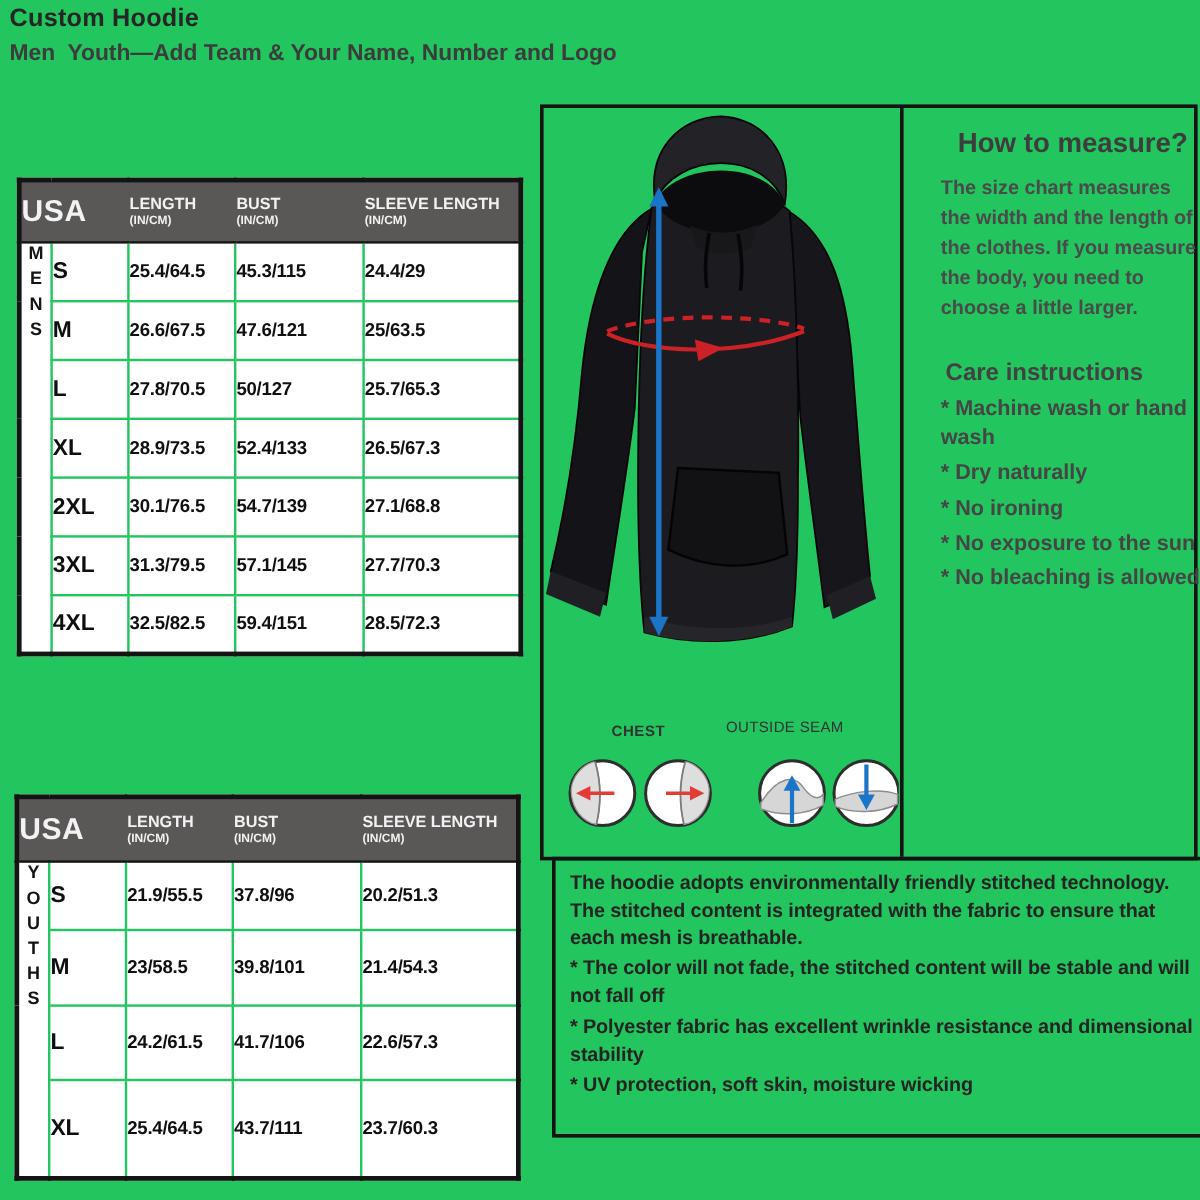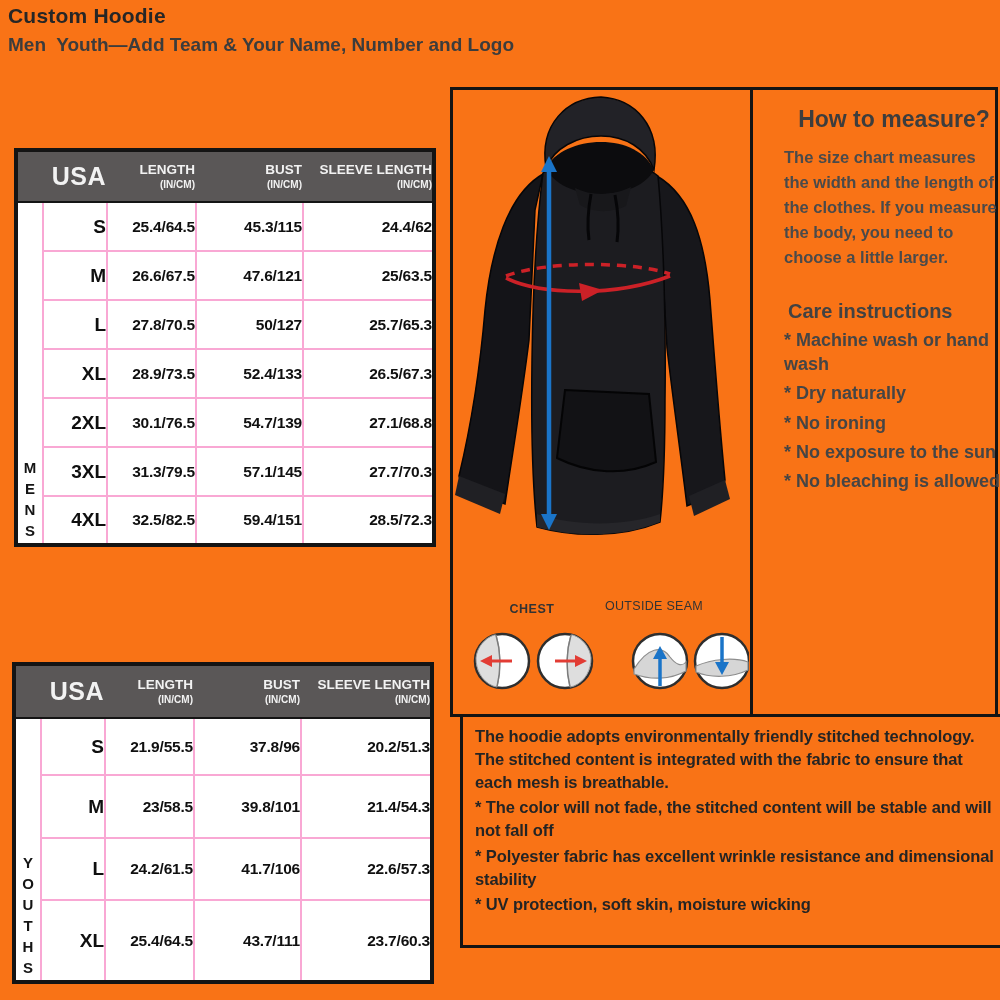"Custom Hoodie" .page { background: #f97316 -> #22c55e }
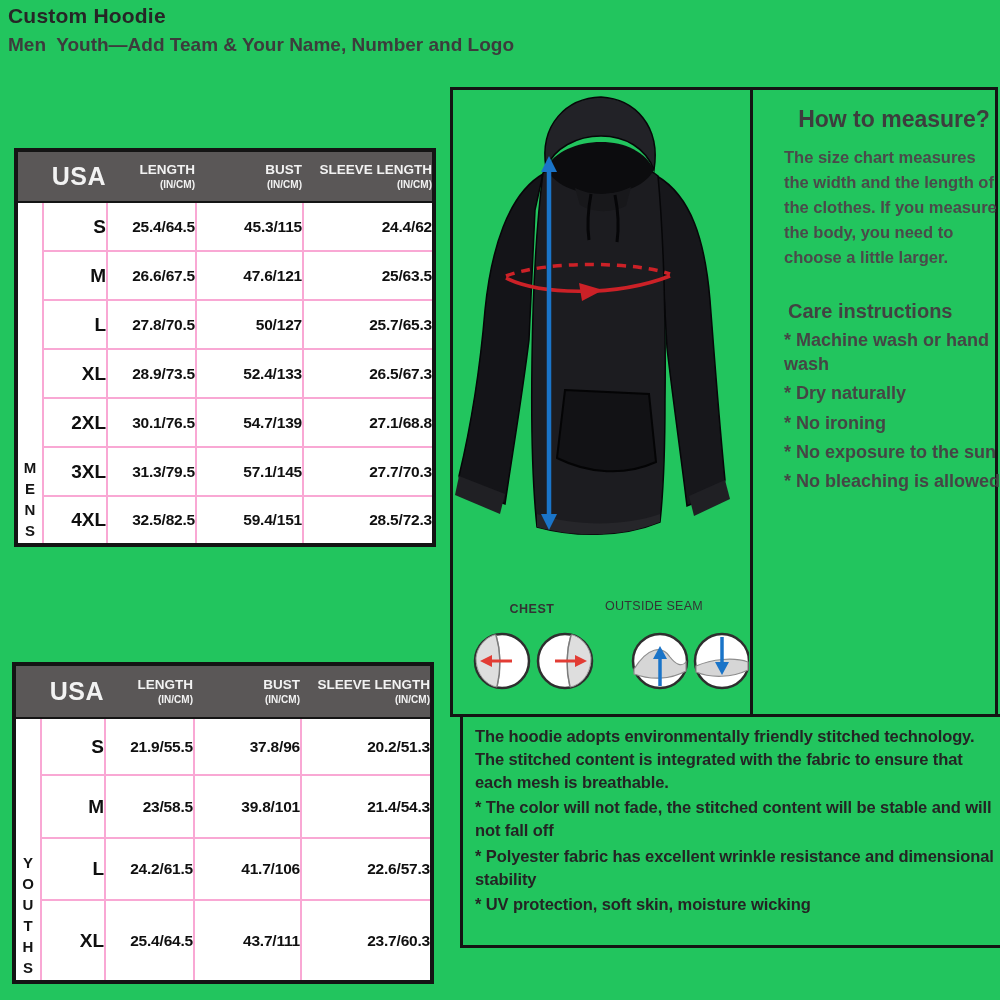"USA" .size-table th,.size-table td { border: 2px solid #f9a8d4 -> 2px solid #22c55e; text-align: right -> left }
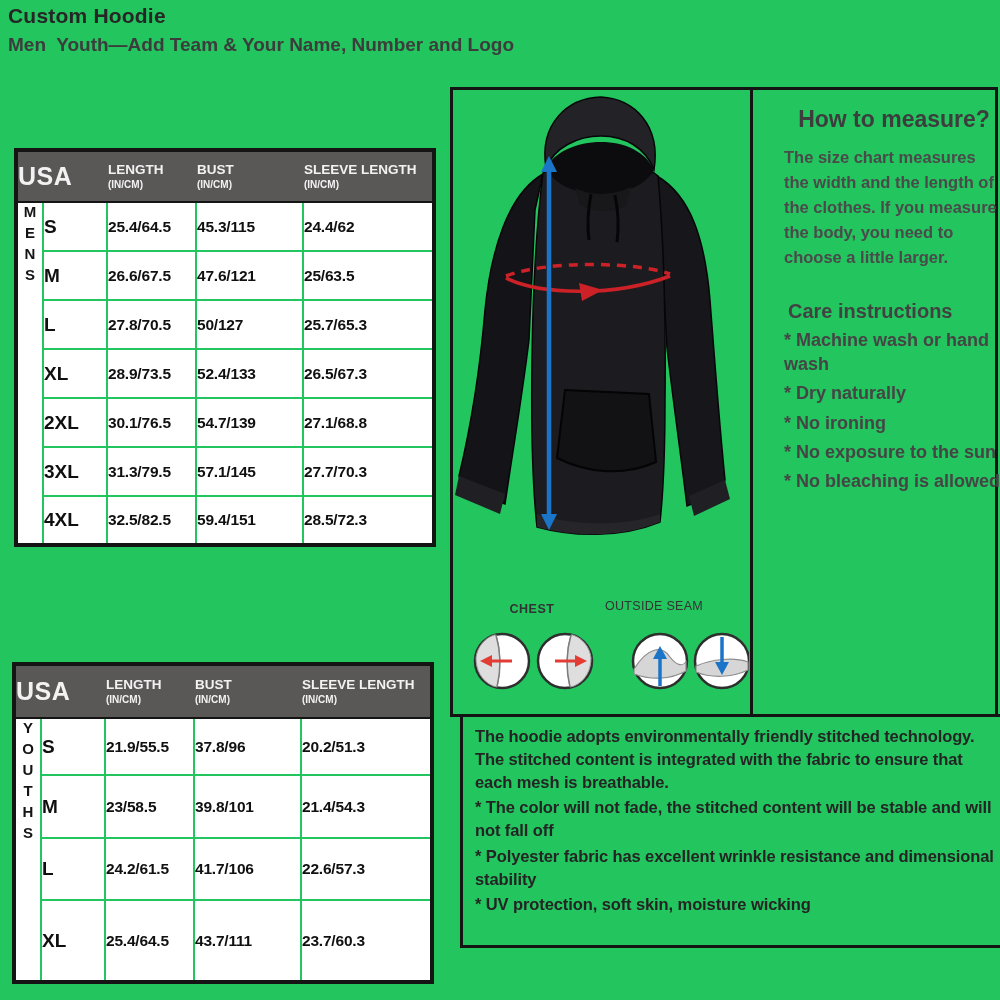"24.4/62" td.num { text: 24.4/62 -> 24.4/29 }
